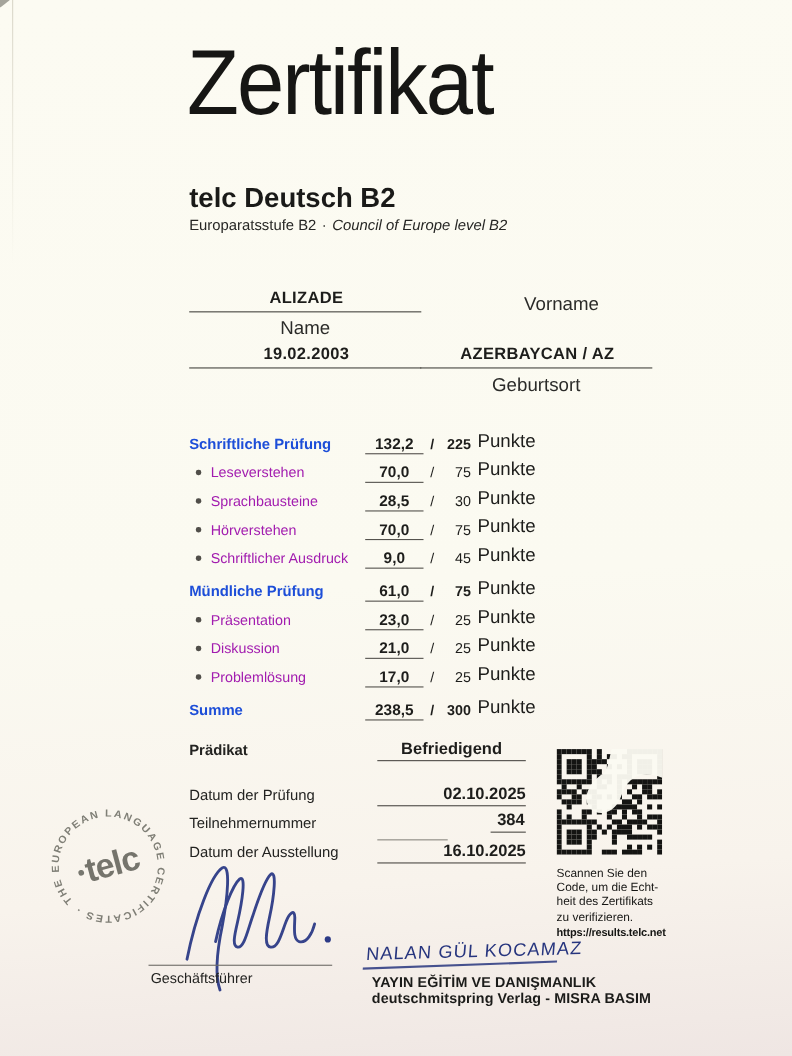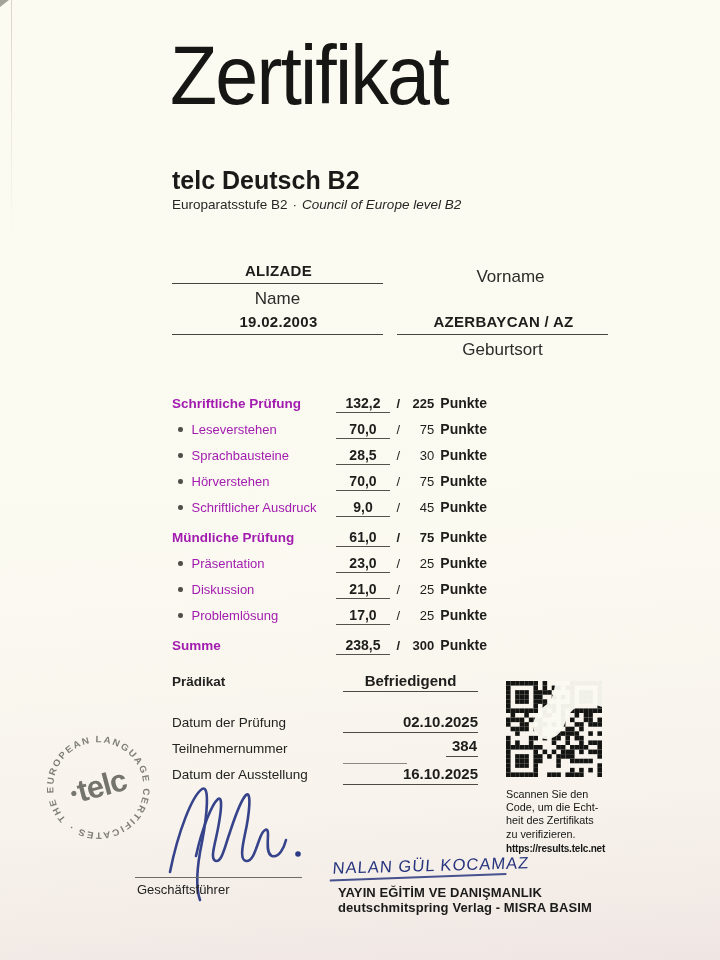"AZERBAYCAN / AZ" .f-gebort { left: 397px -> 382px }
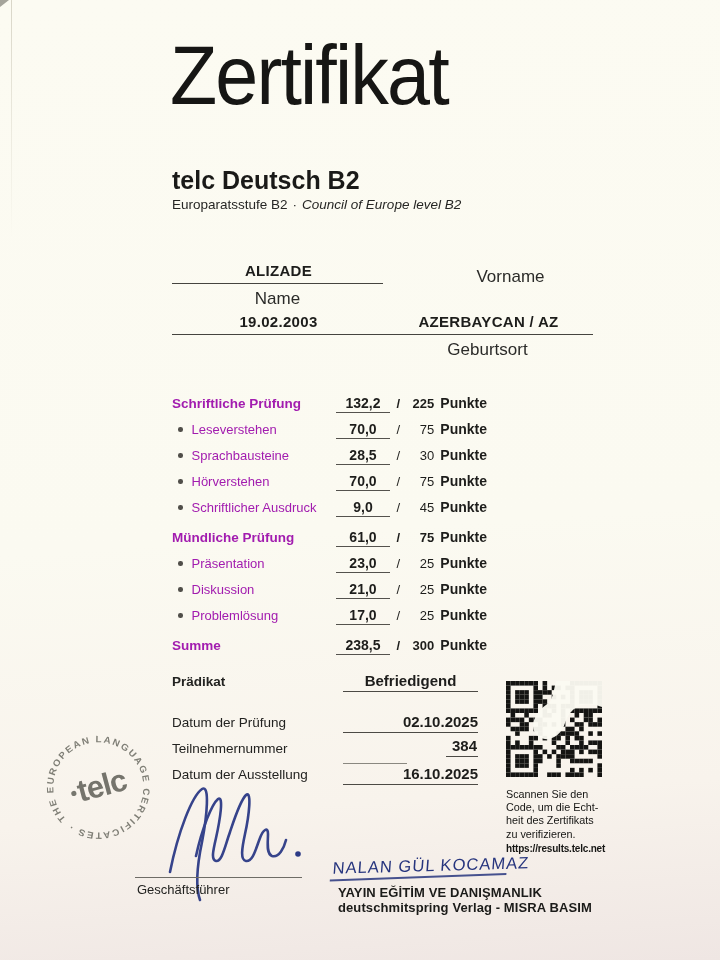"Schriftliche Prüfung" .srow.section .lbl { color: #a21caf -> #1d4ed8 }
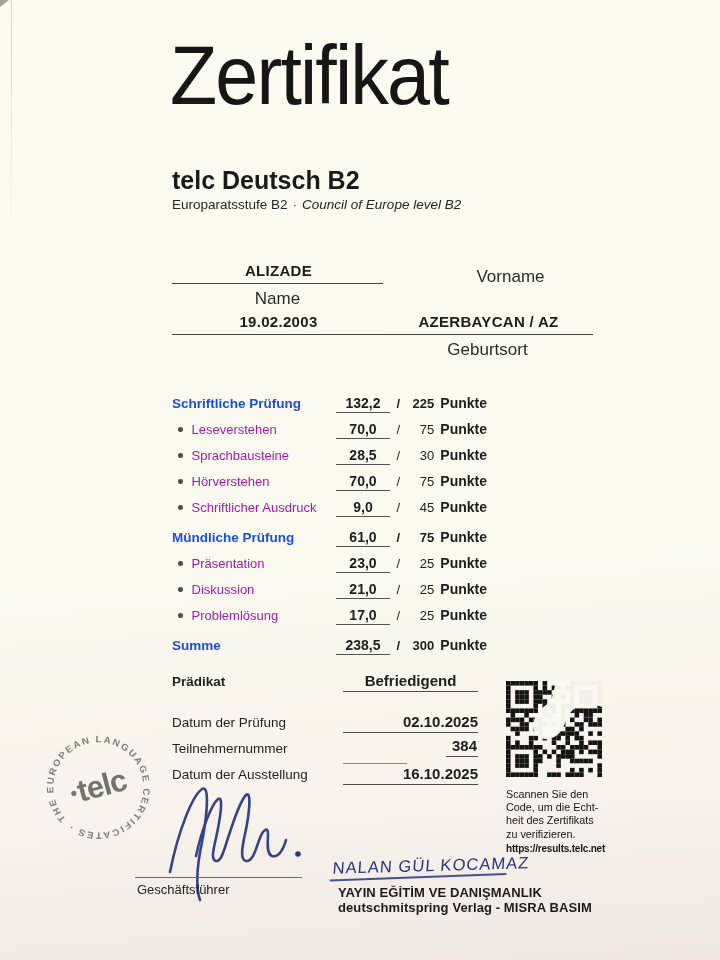"Punkte" .srow .unit { font-size: 14px -> 17px; font-weight: bold -> none }
